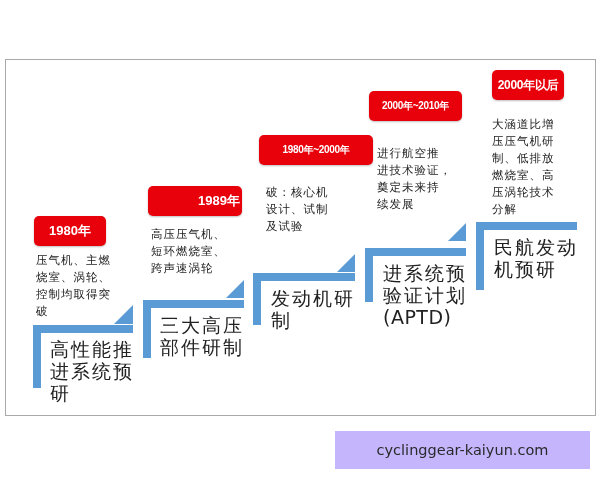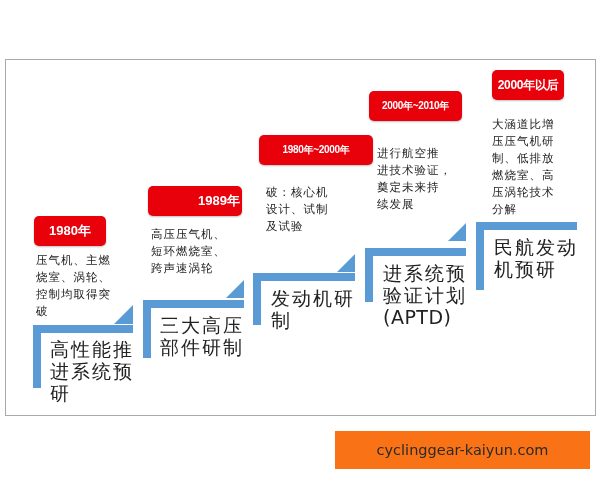"cyclinggear-kaiyun.com" .watermark { background: #f97316 -> #c4b5fd }
